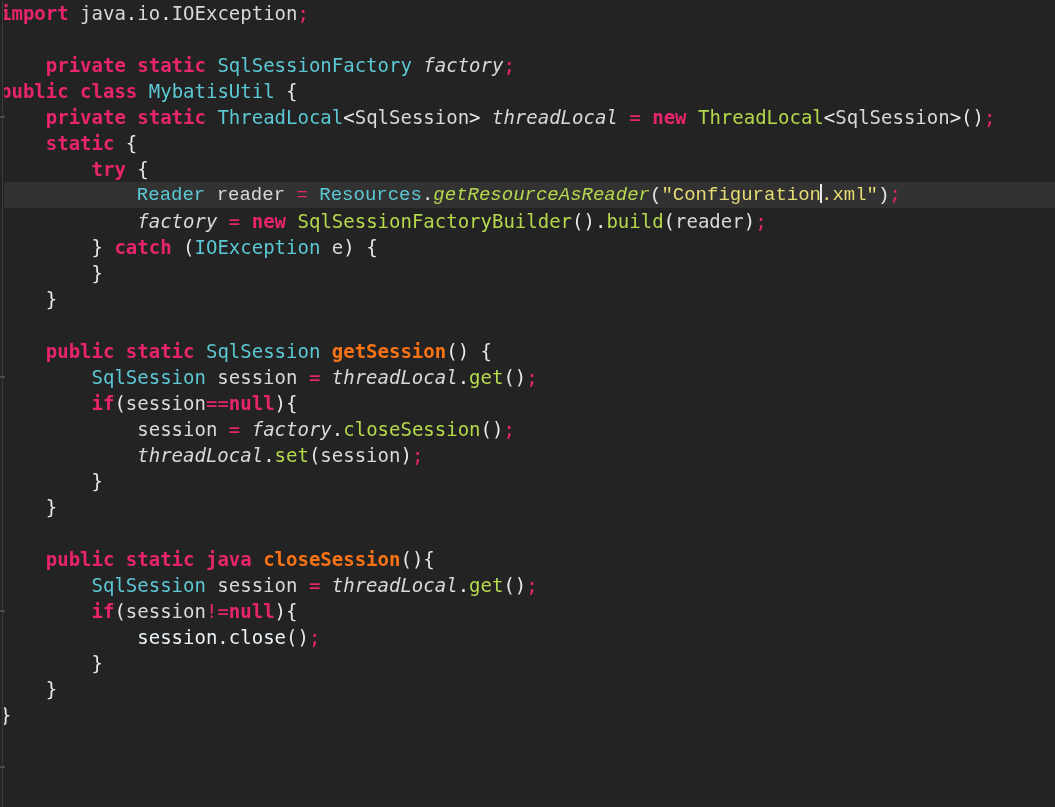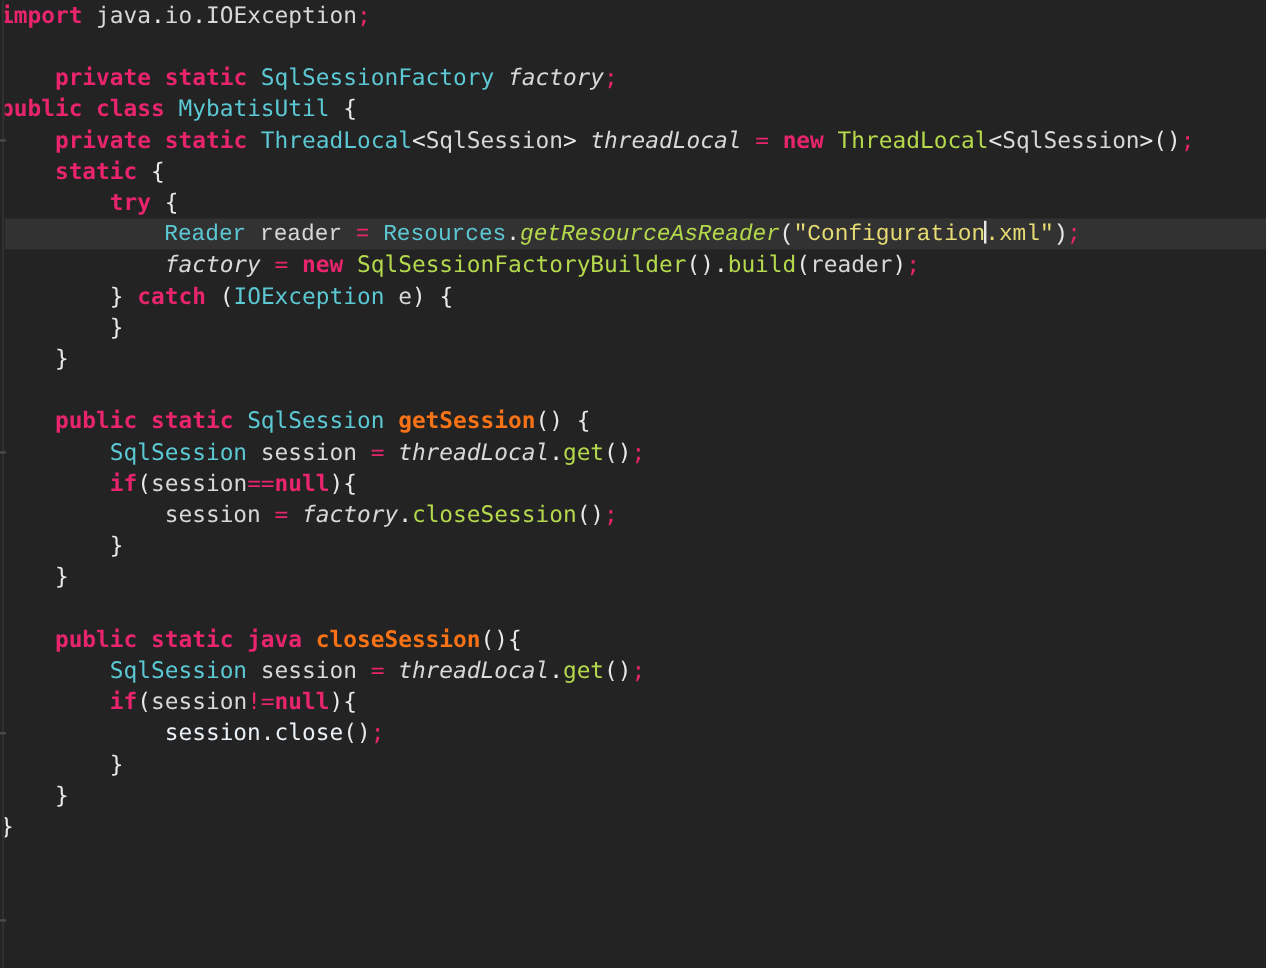"threadLocal.set(session);" div.line { html: none -> <div><span> </span><span>threadLocal</span><span>.</span><span>set</span><span>(</span><span>session</span><span>)</span><span>;</span></div> }
